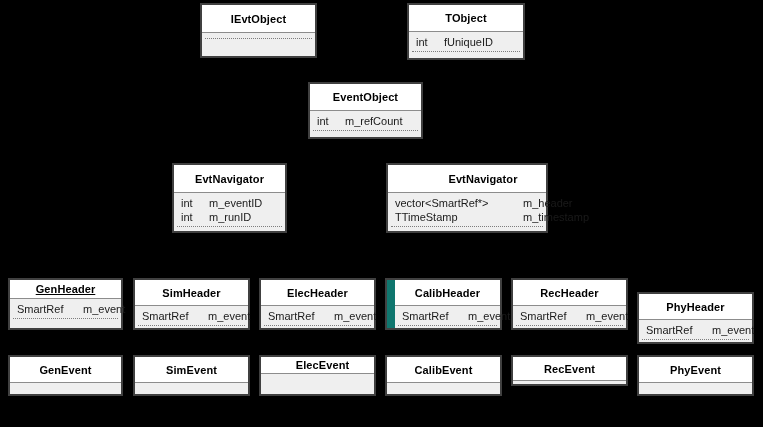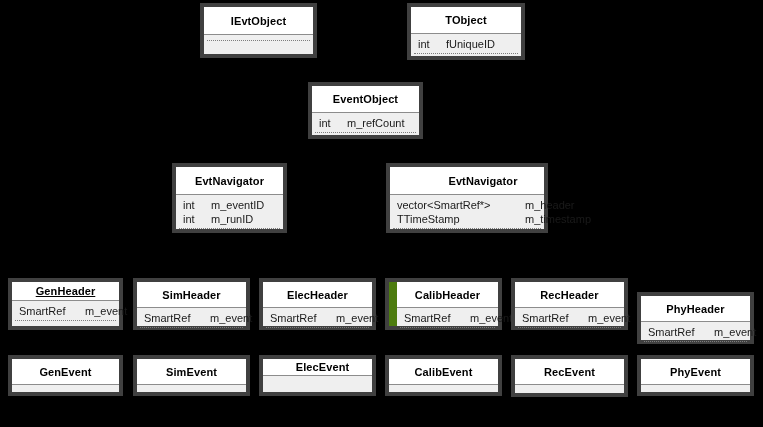"IEvtObject" .uml-class { background: #4d7c0f -> #0f766e; border: 4px solid #404040 -> 2px solid #404040 }
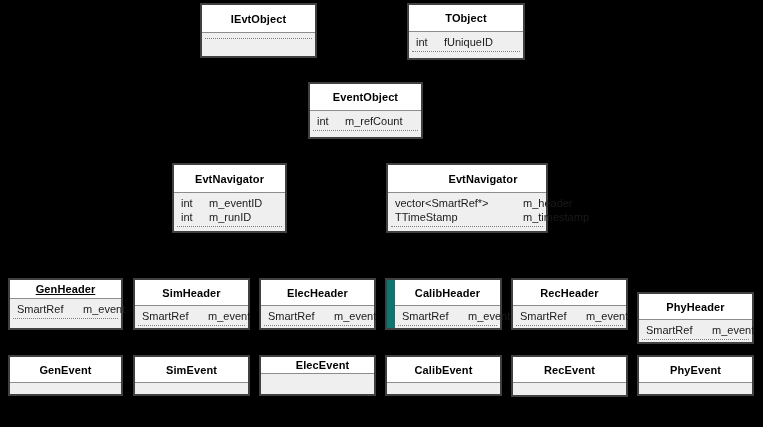"RecEvent" div.uml-class { height: 42px -> 31px }
